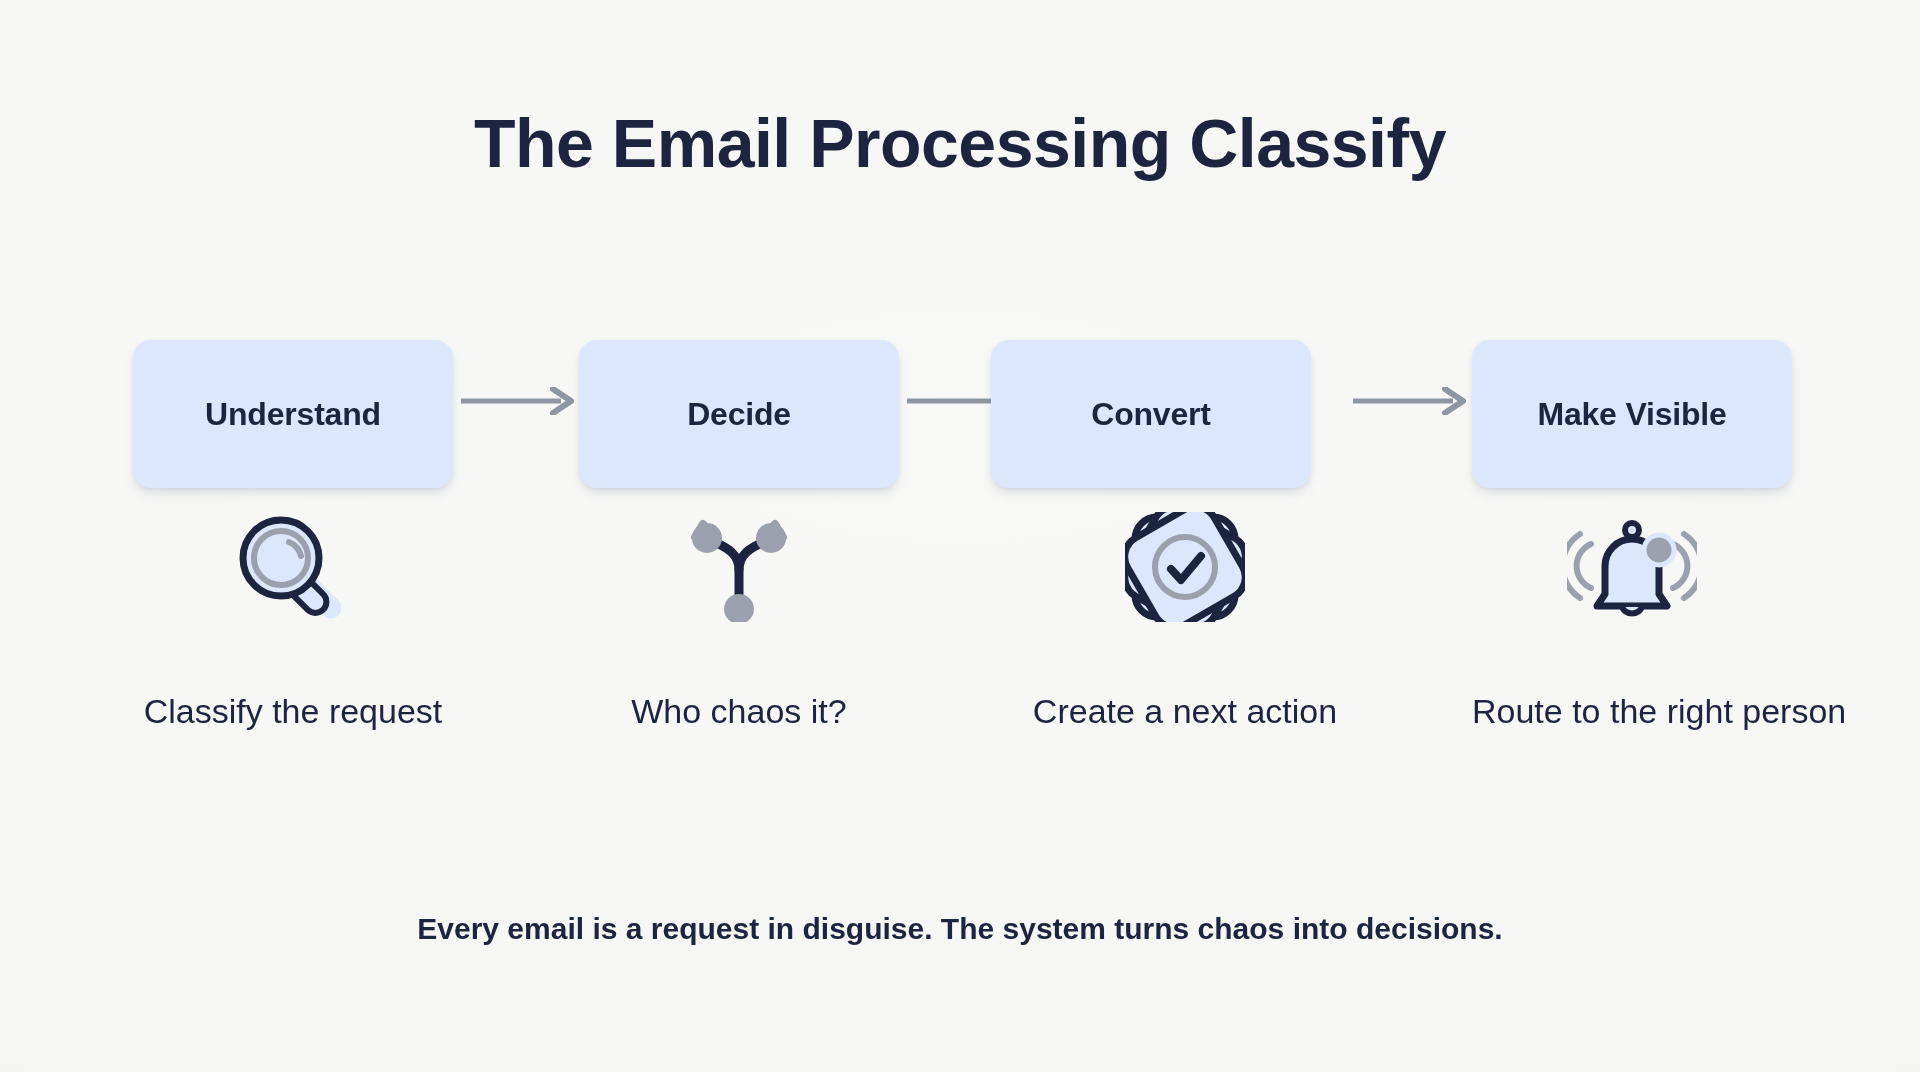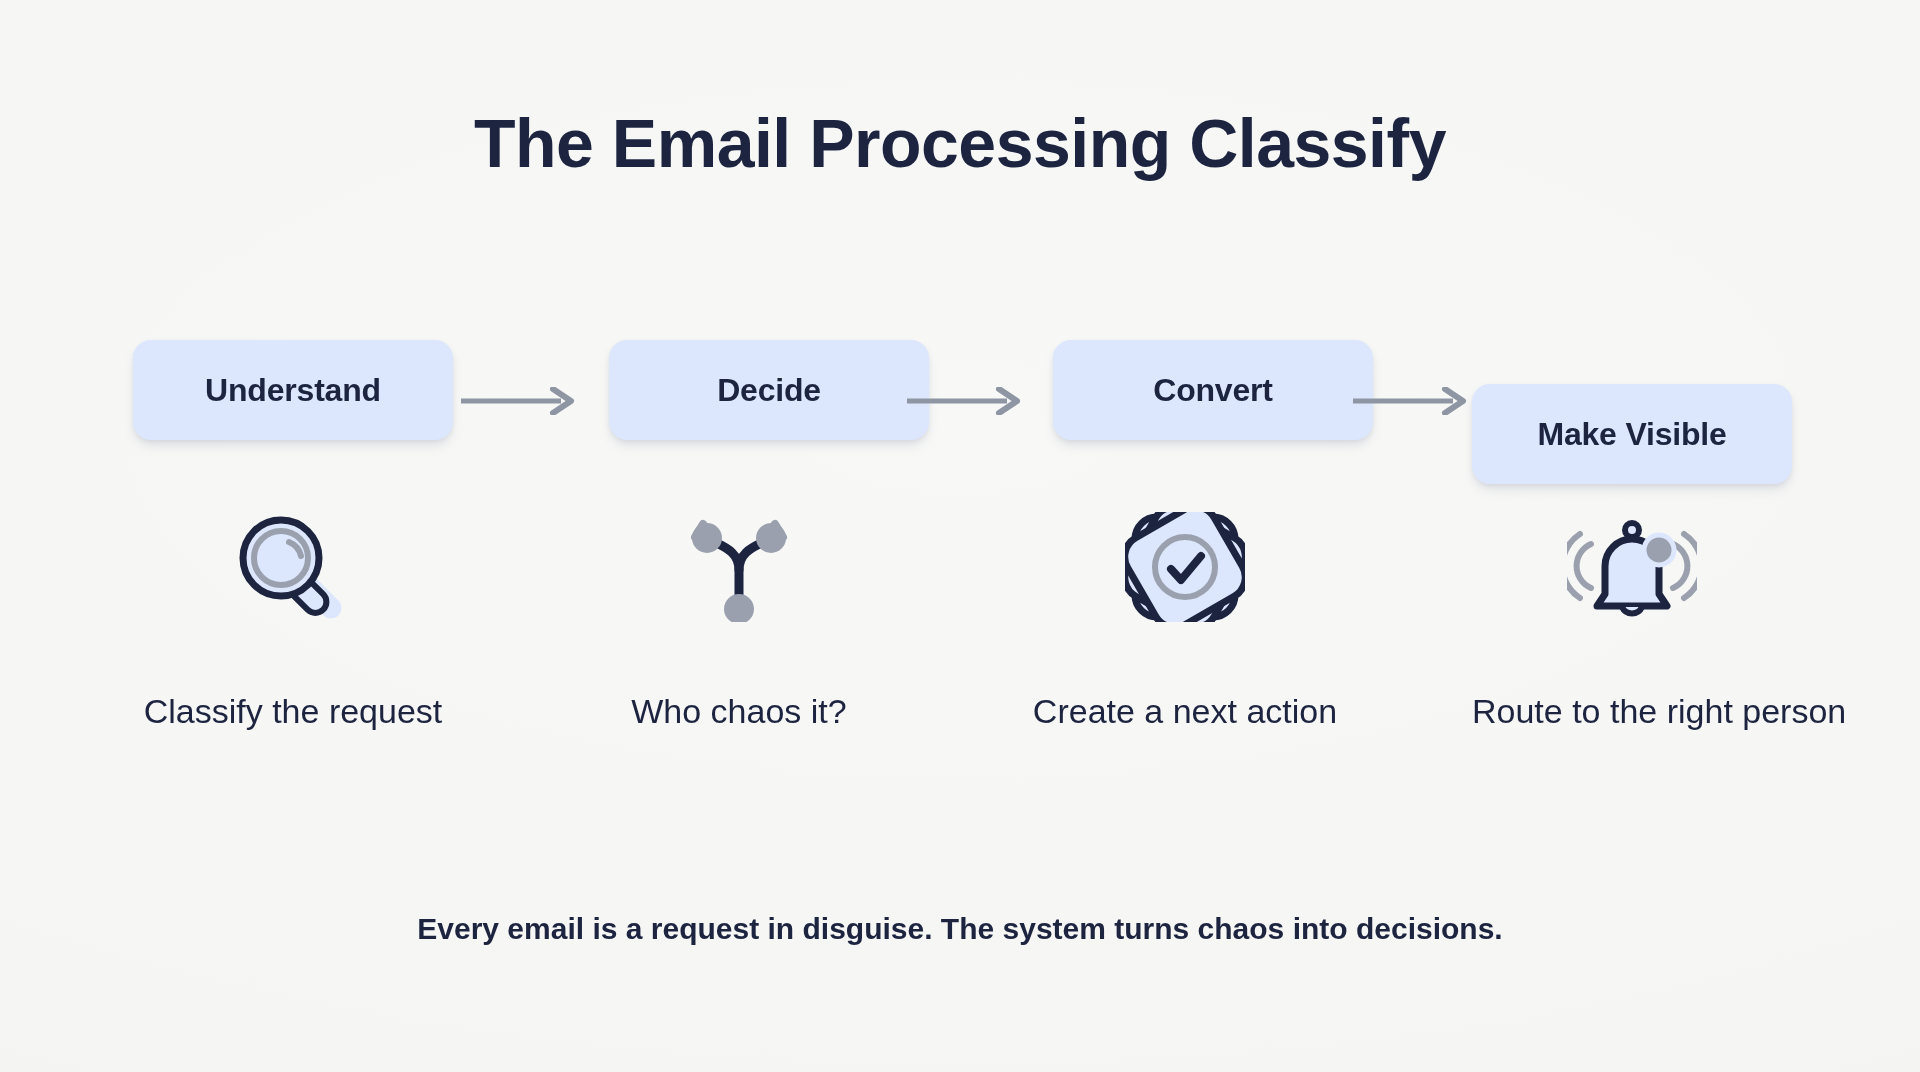"Understand" .stage-pill { height: 100px -> 148px }
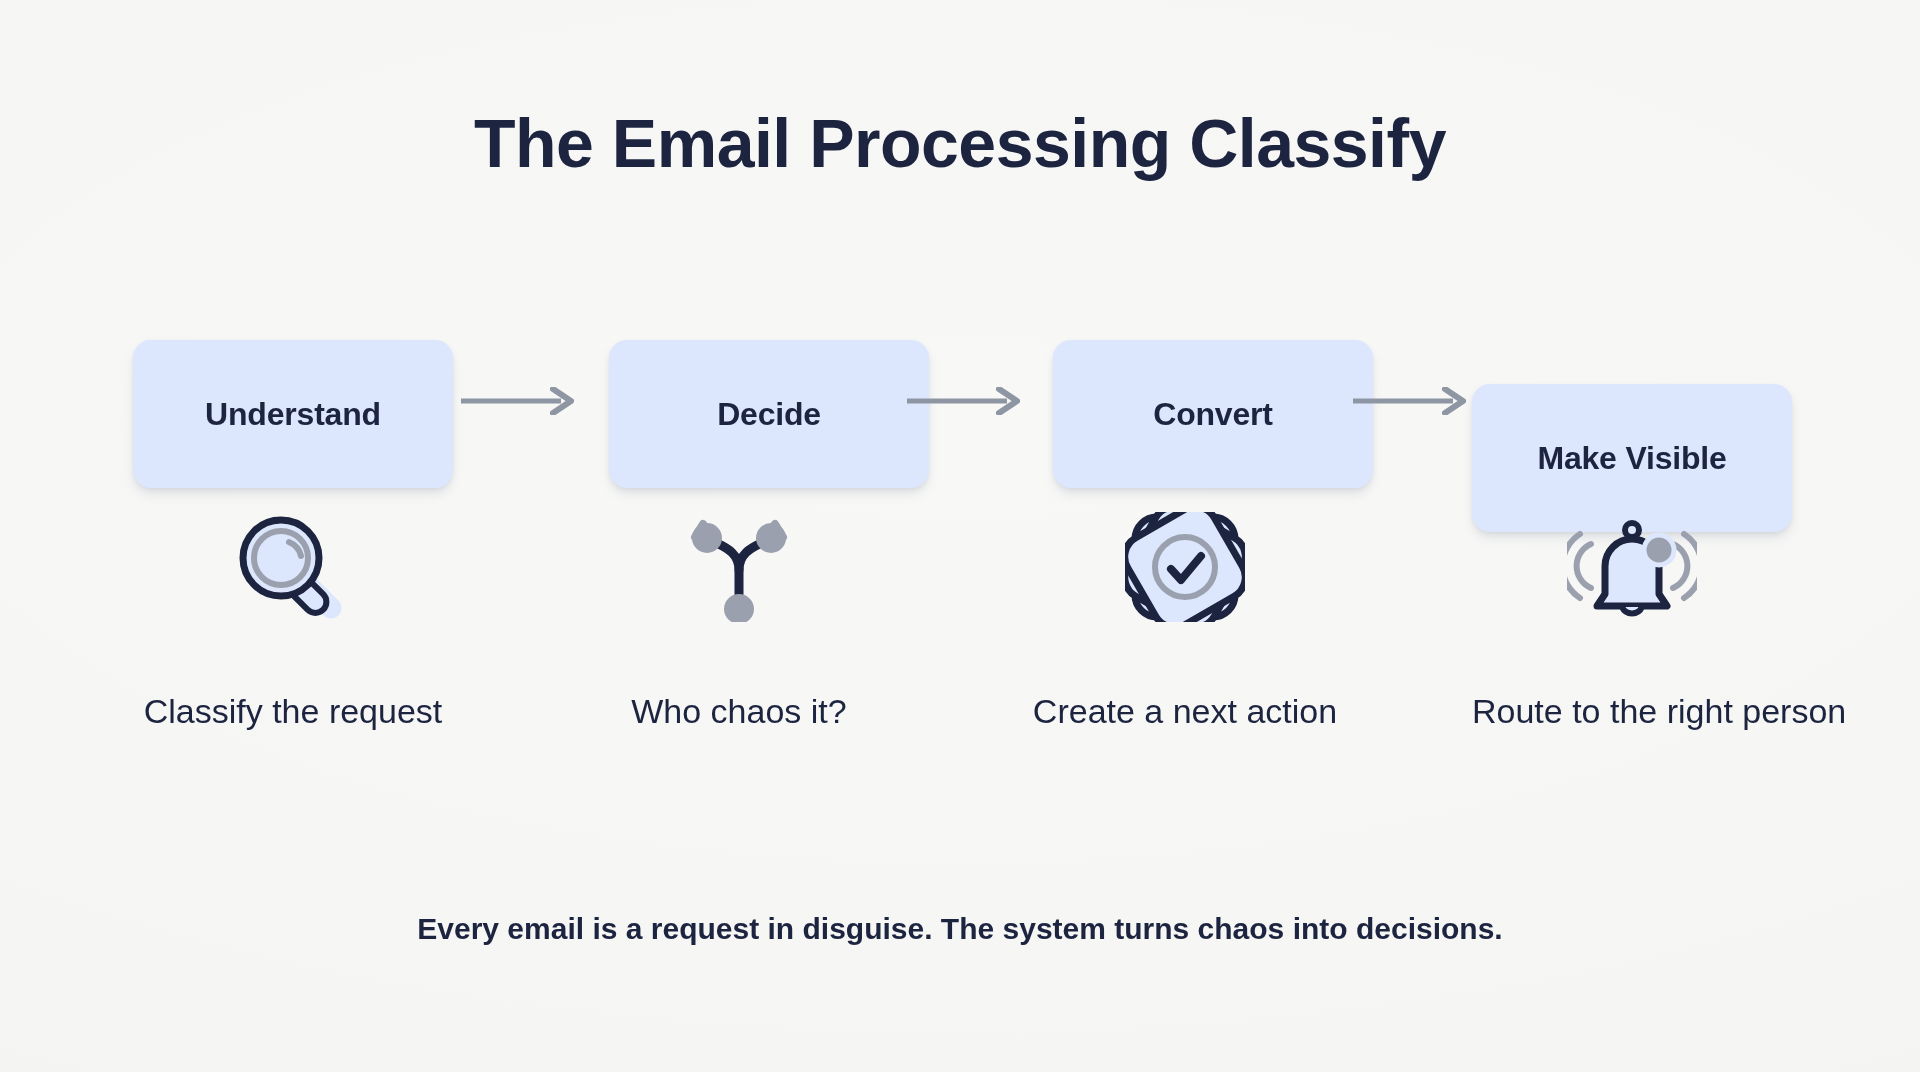"Decide" .pill-1 { margin-left: 30px -> none }
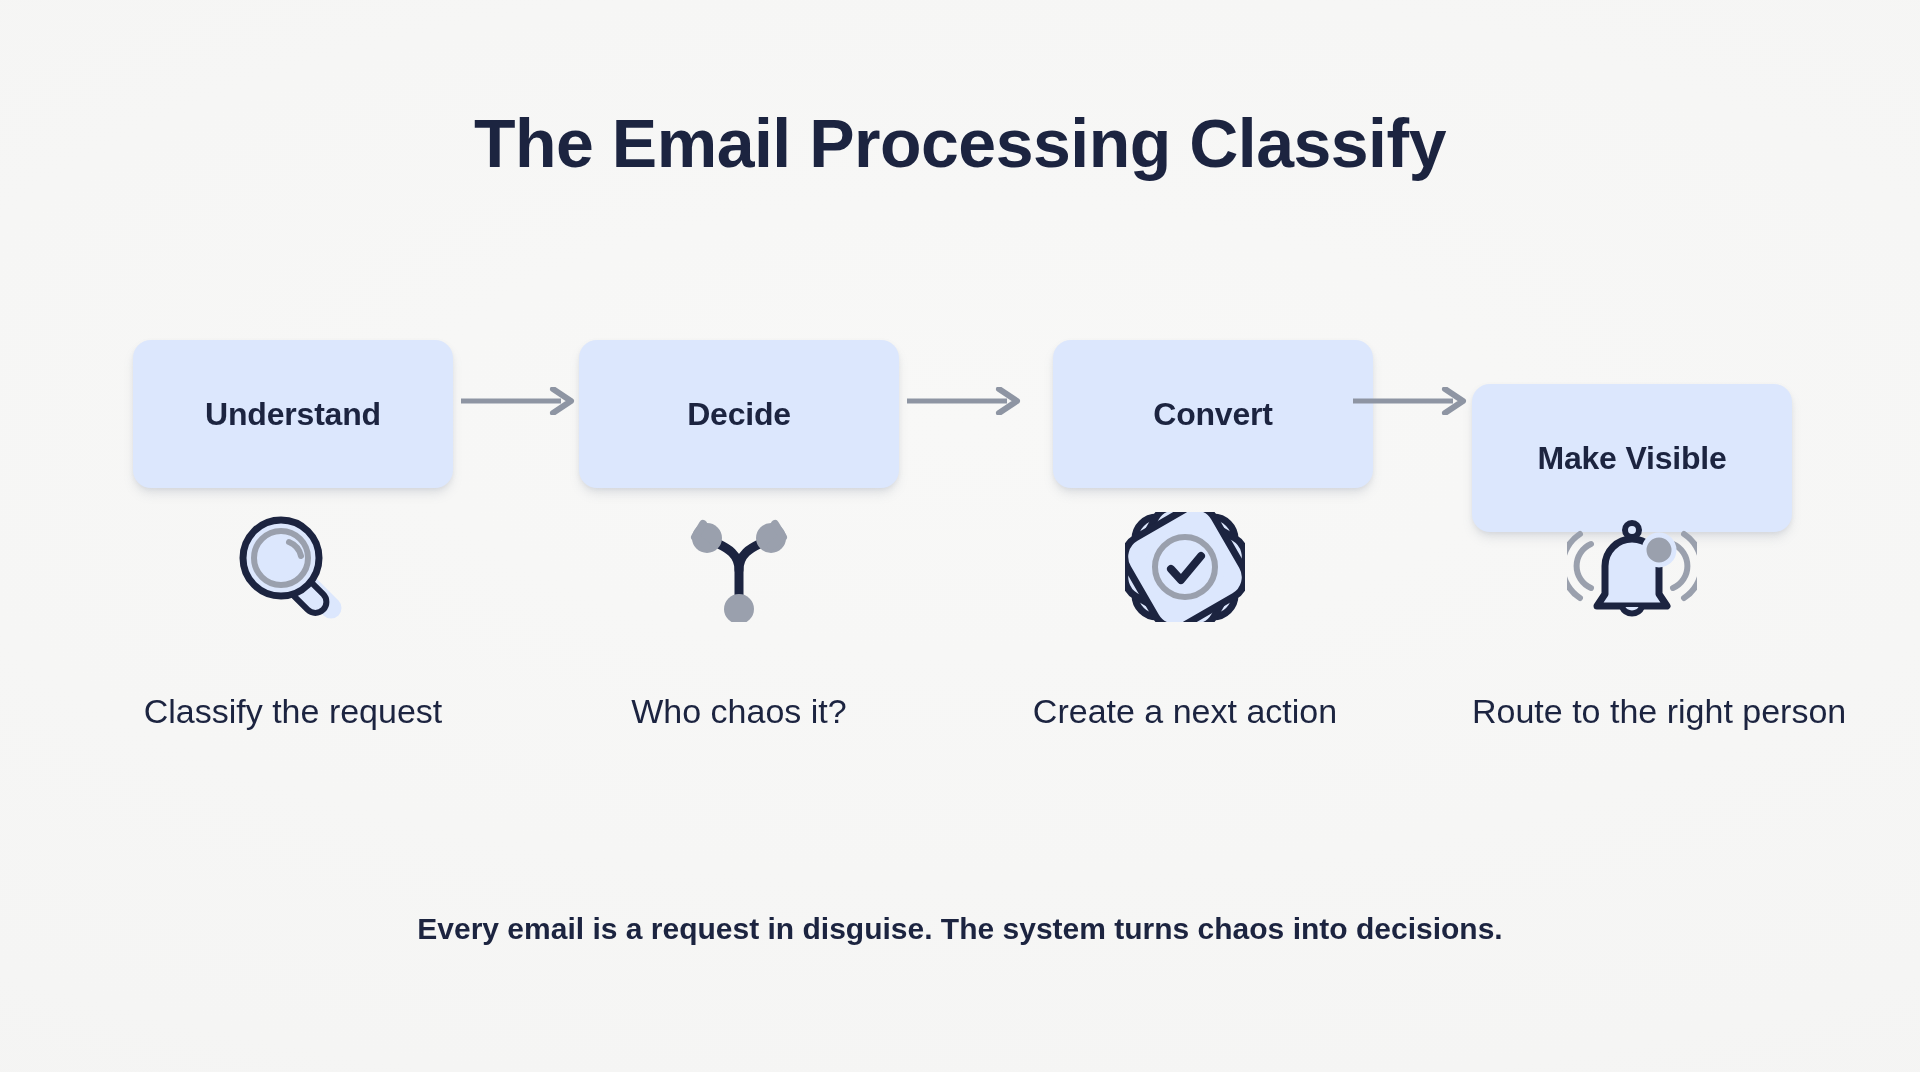"Convert" .pill-2 { left: 920px -> 858px }
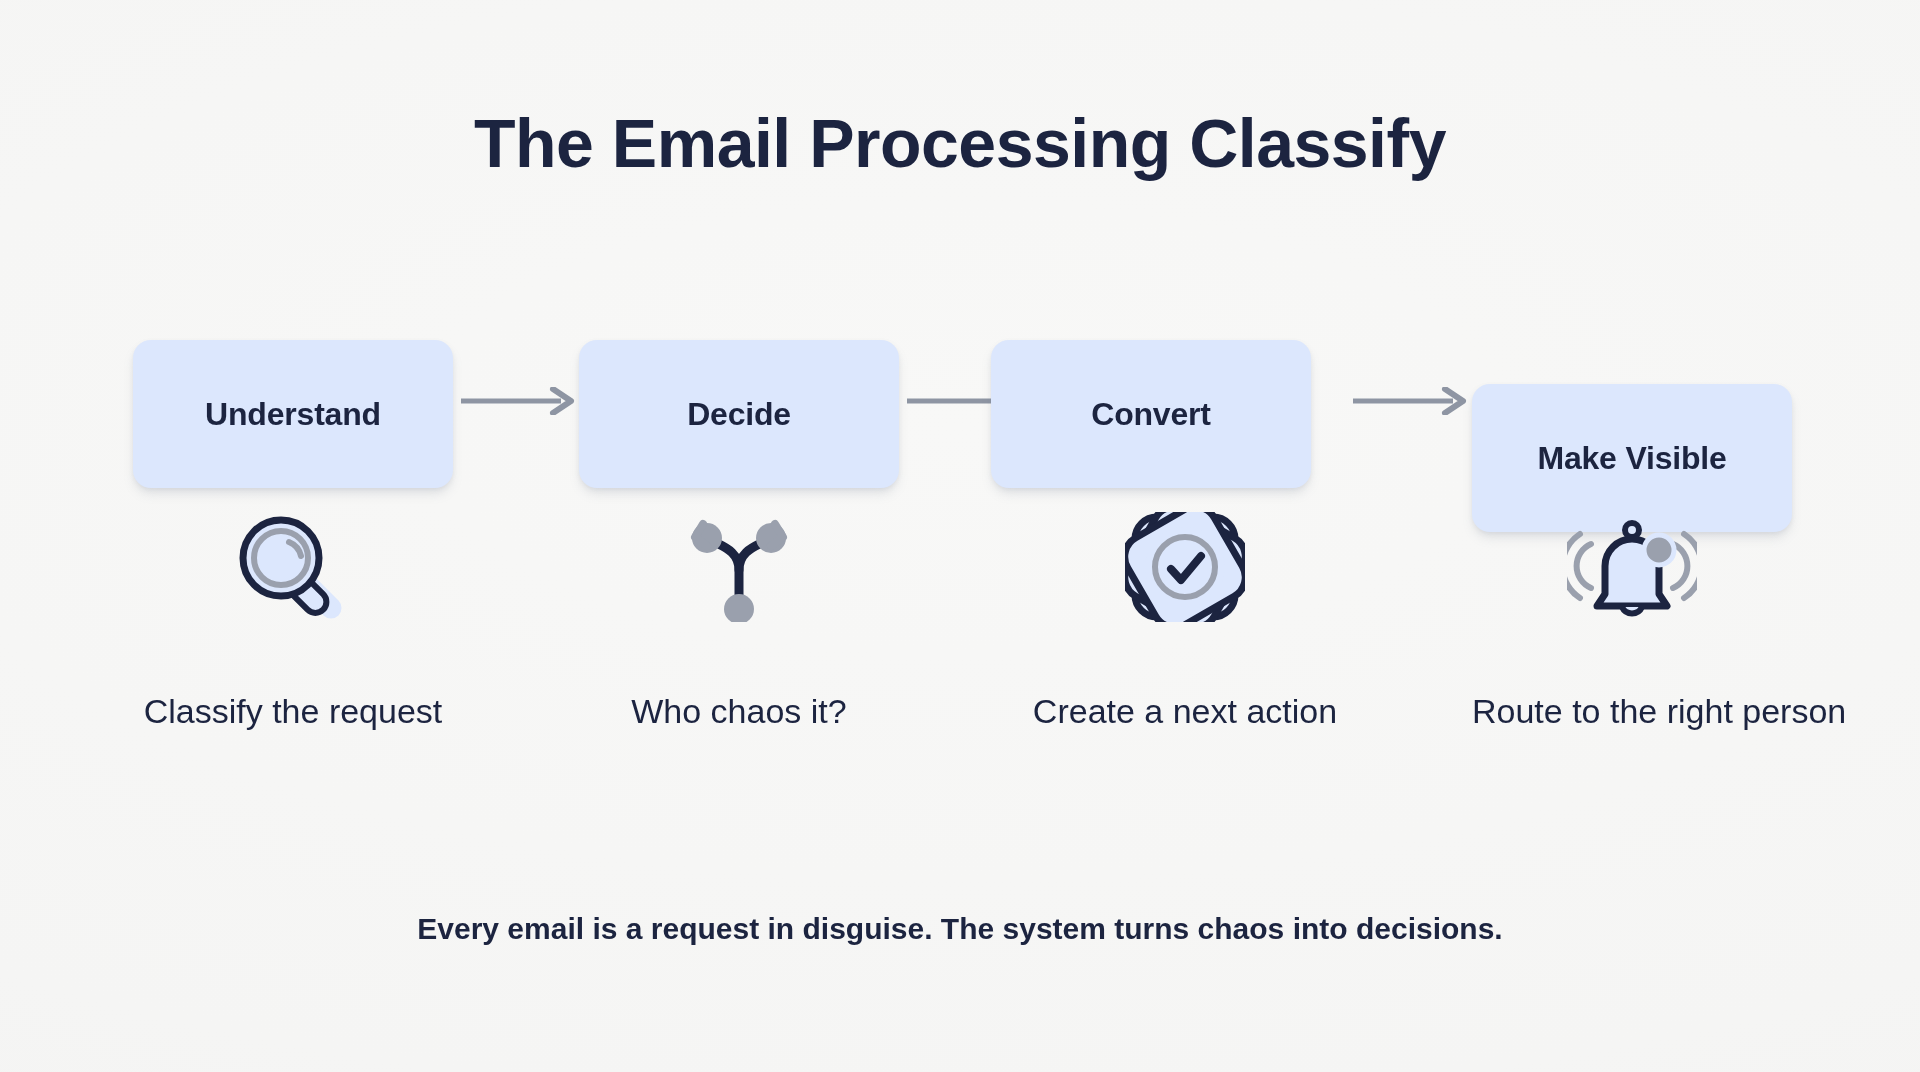"Make Visible" .pill-3 { margin-top: 44px -> none }
